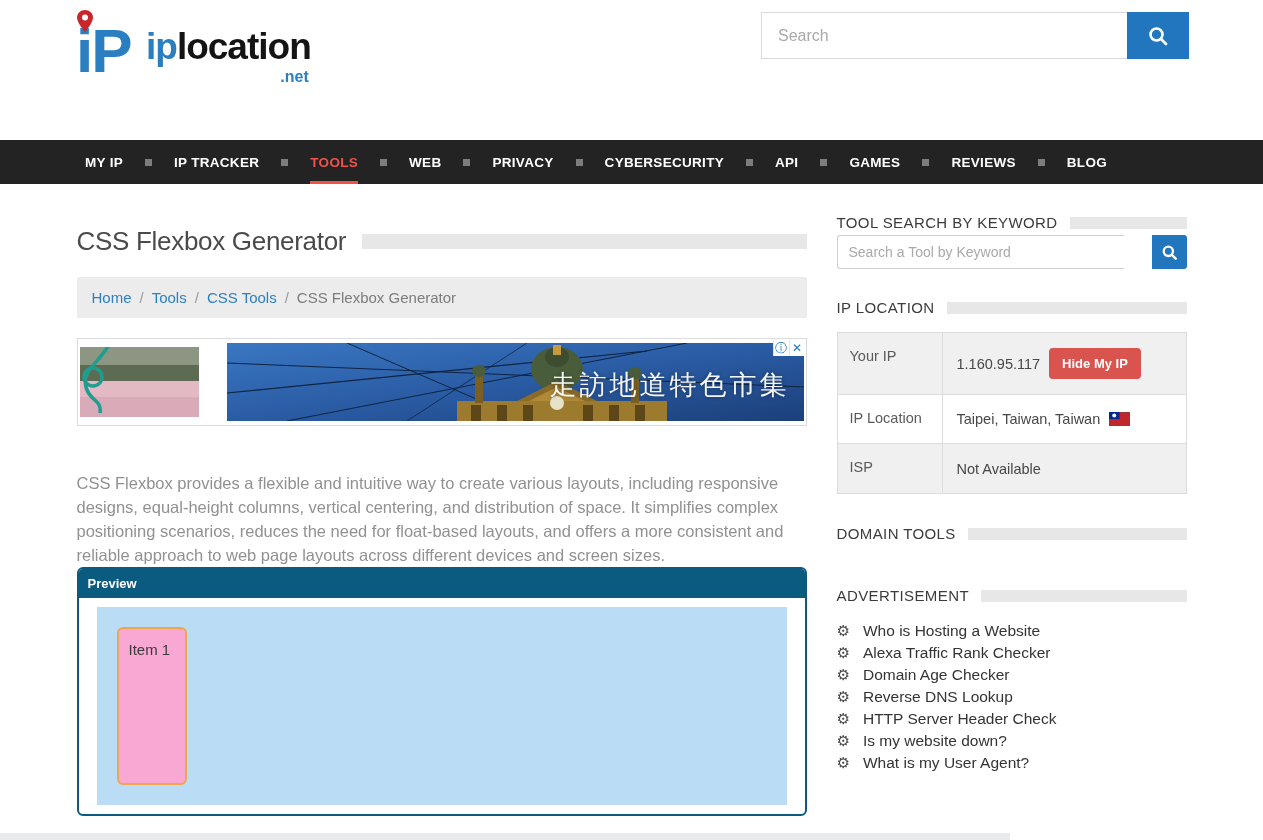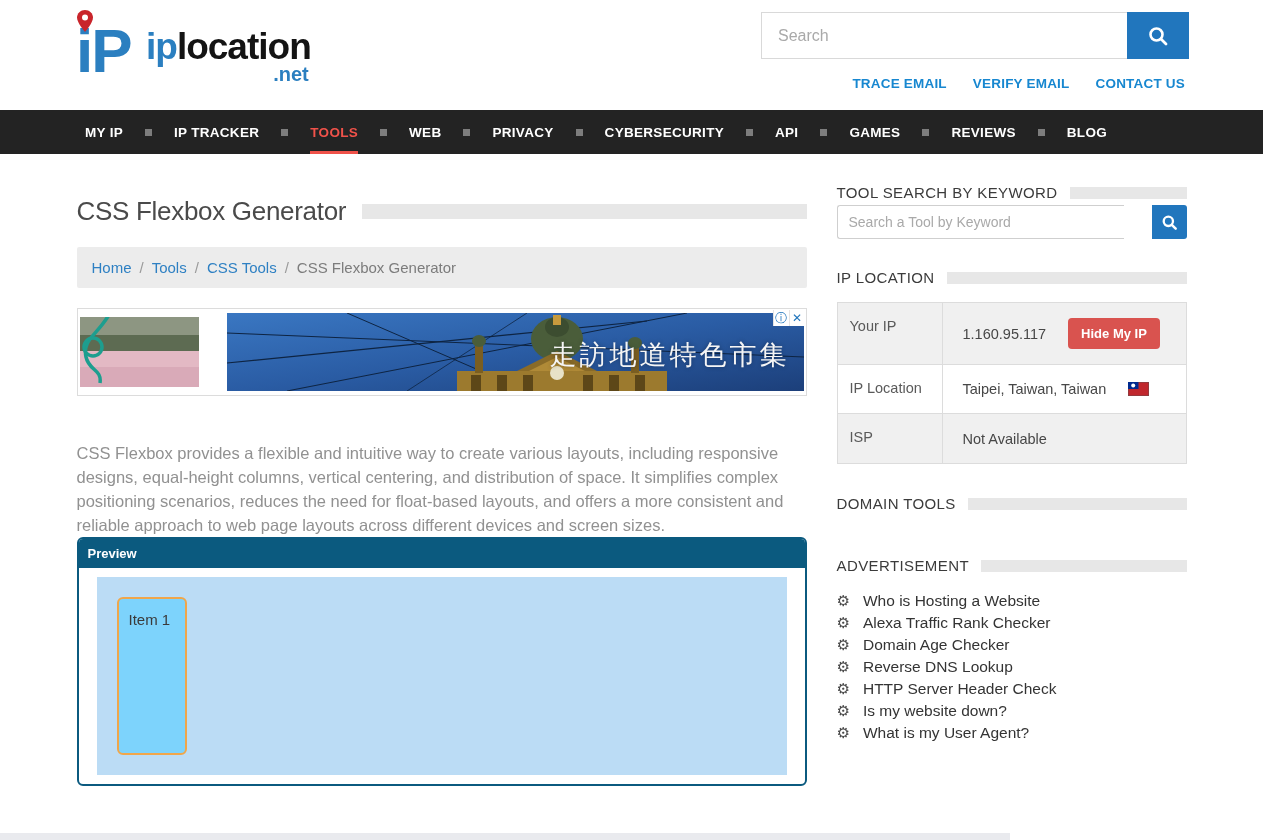"iP" .header { height: 110px -> 140px }
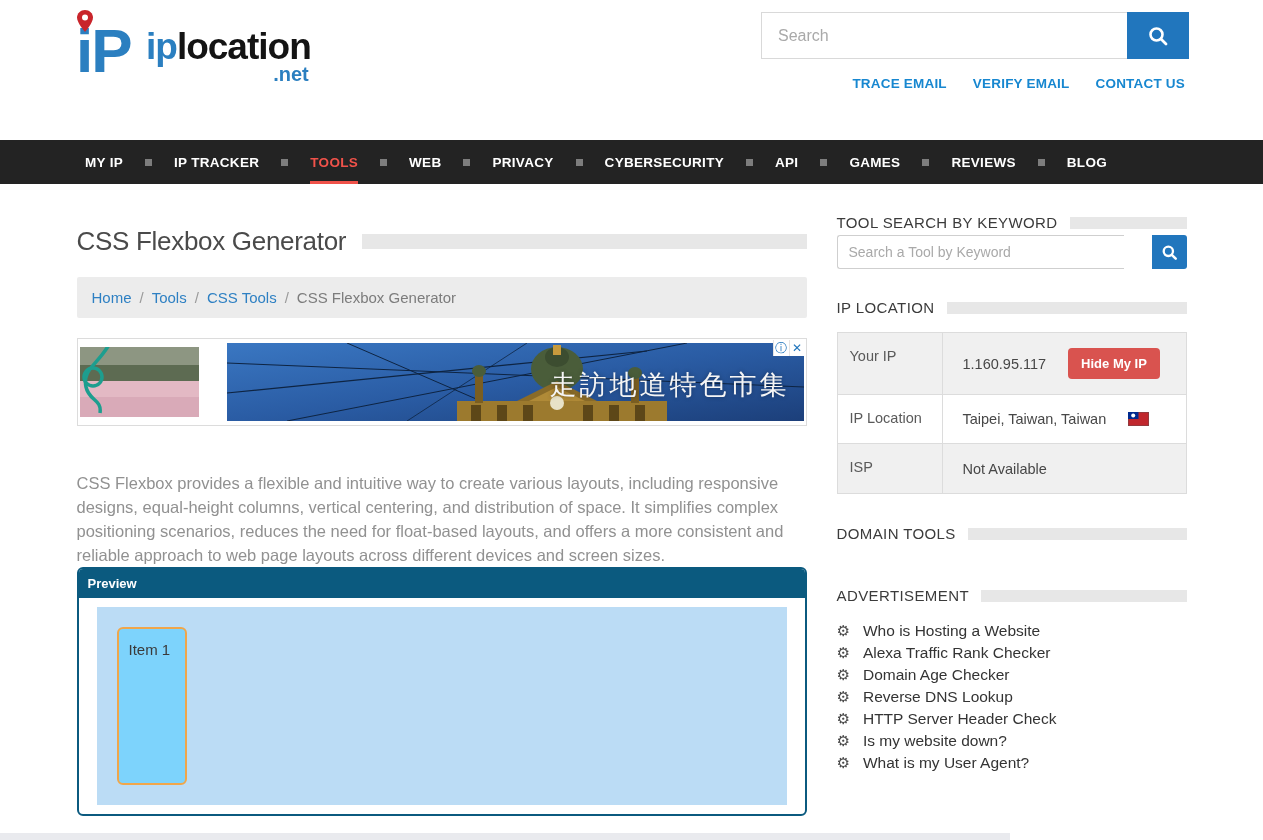".net" .logo-word .w-tld { font-size: 20px -> 16px }
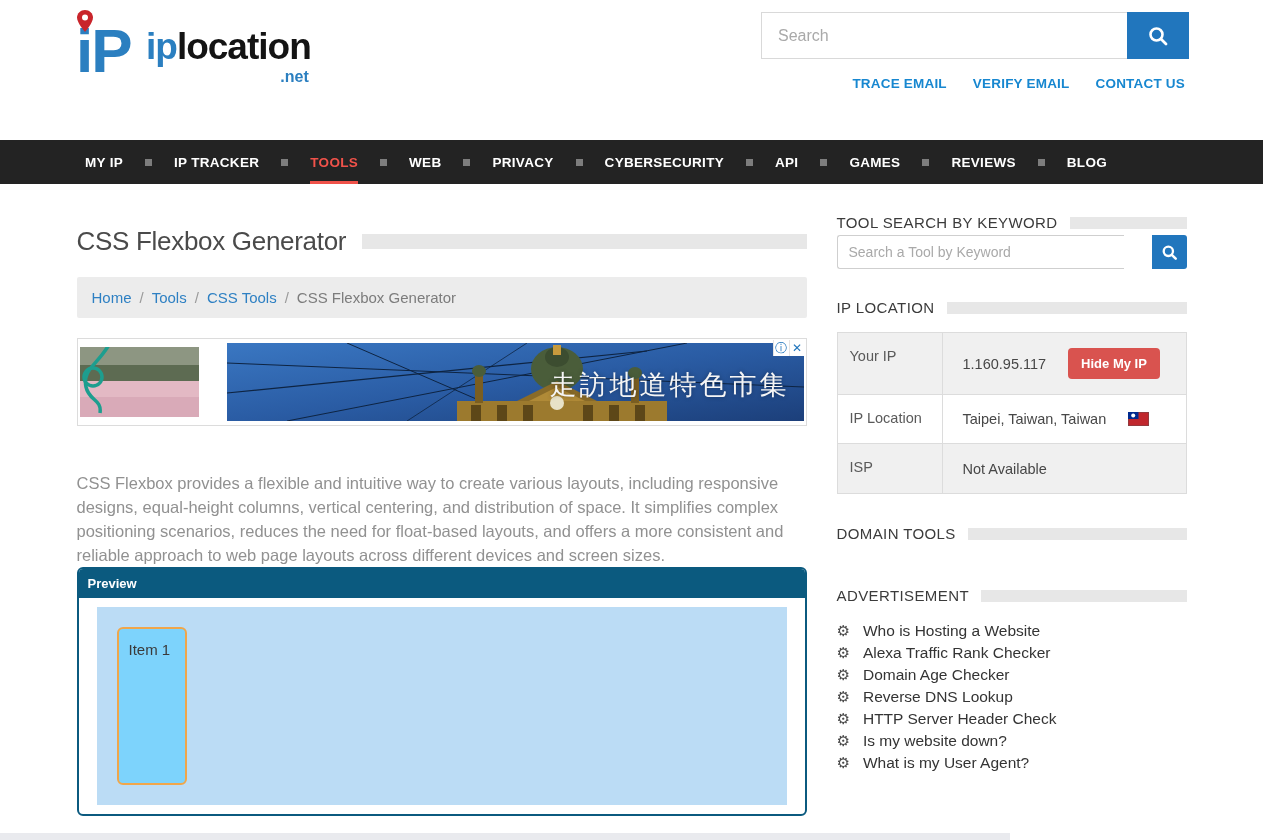"TRACE EMAIL" div.hdr-links { html: <div> <a>TRACE EMAIL</a> <a>VERIFY EMAIL</a> <a>CONTACT US</a> </div> -> none }
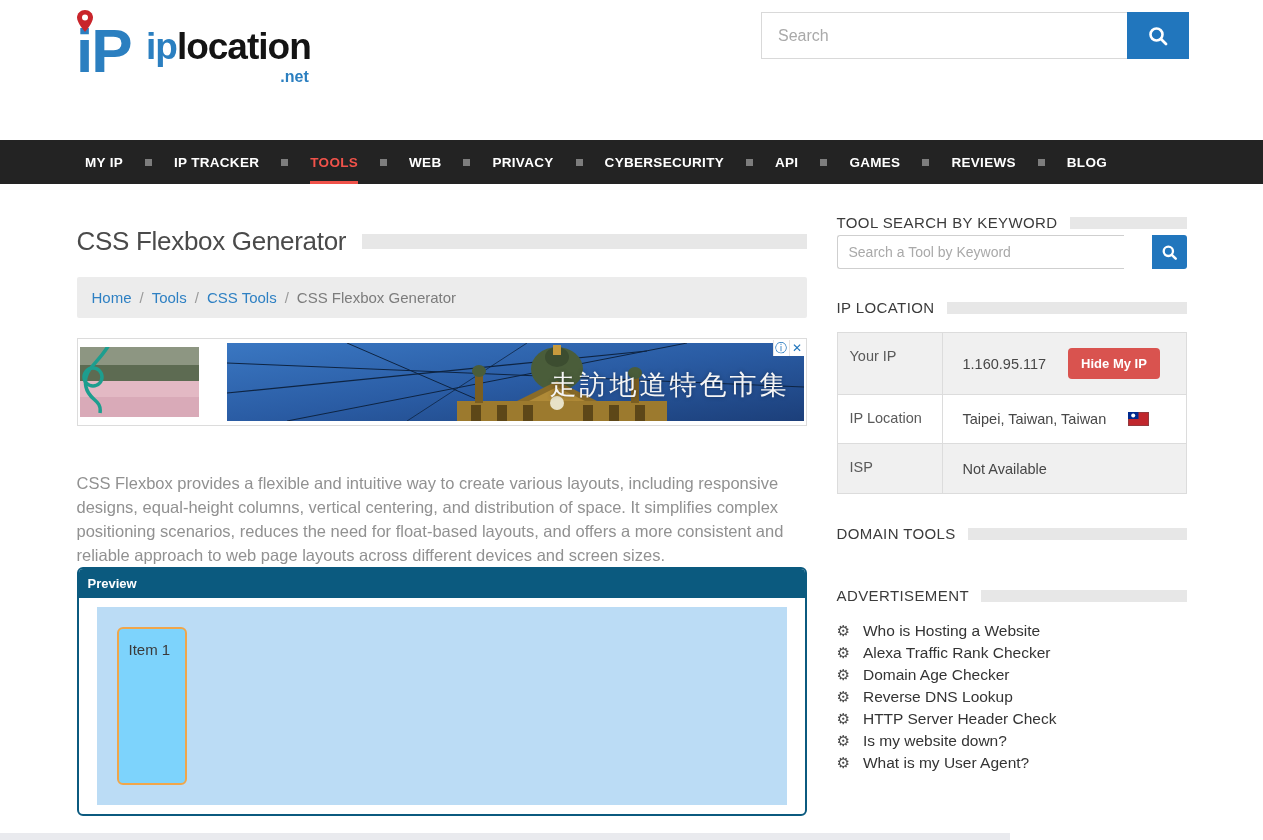"1.160.95.117" .ip-value { gap: 22px -> 9px; padding: 15px 0 15px 20px -> 15px 0 15px 14px }
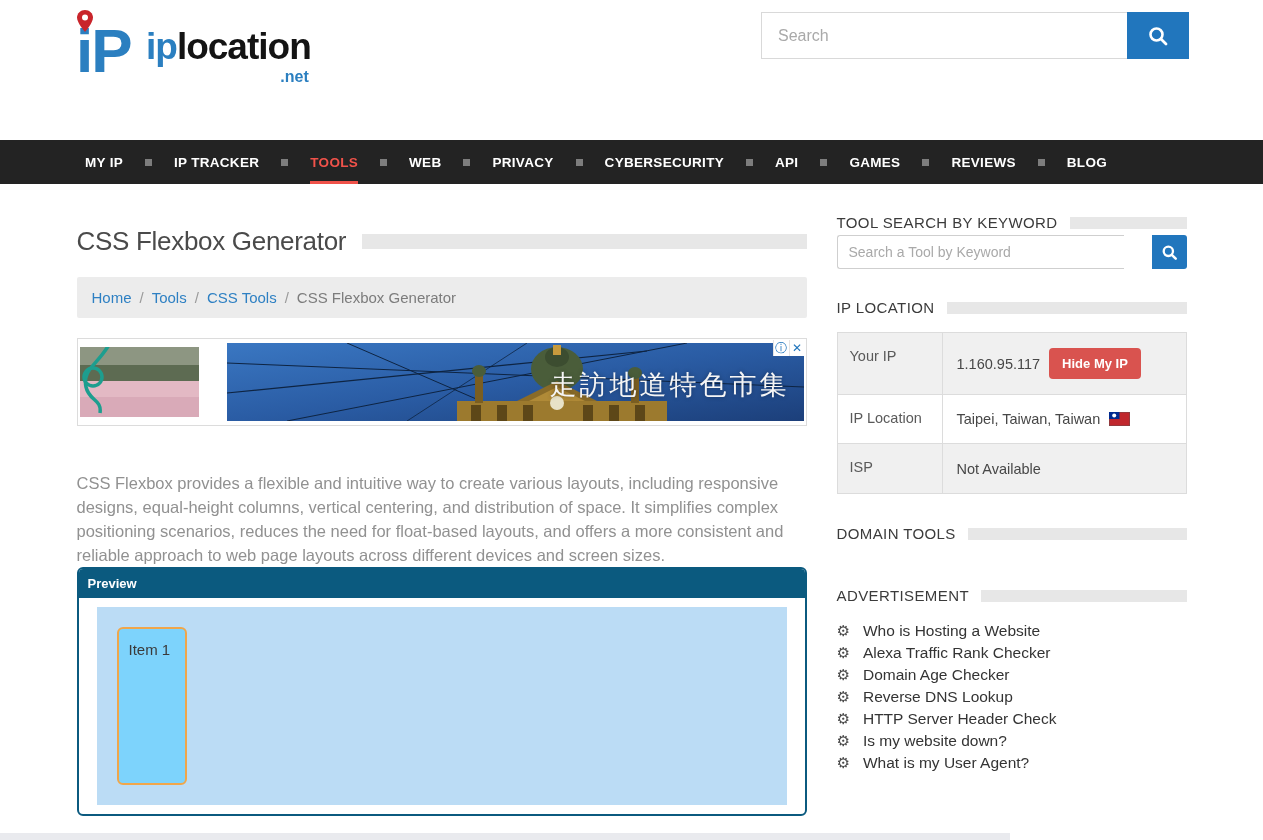"Item 1" .flex-item { background: #7dd3fc -> #f9a8d4 }
